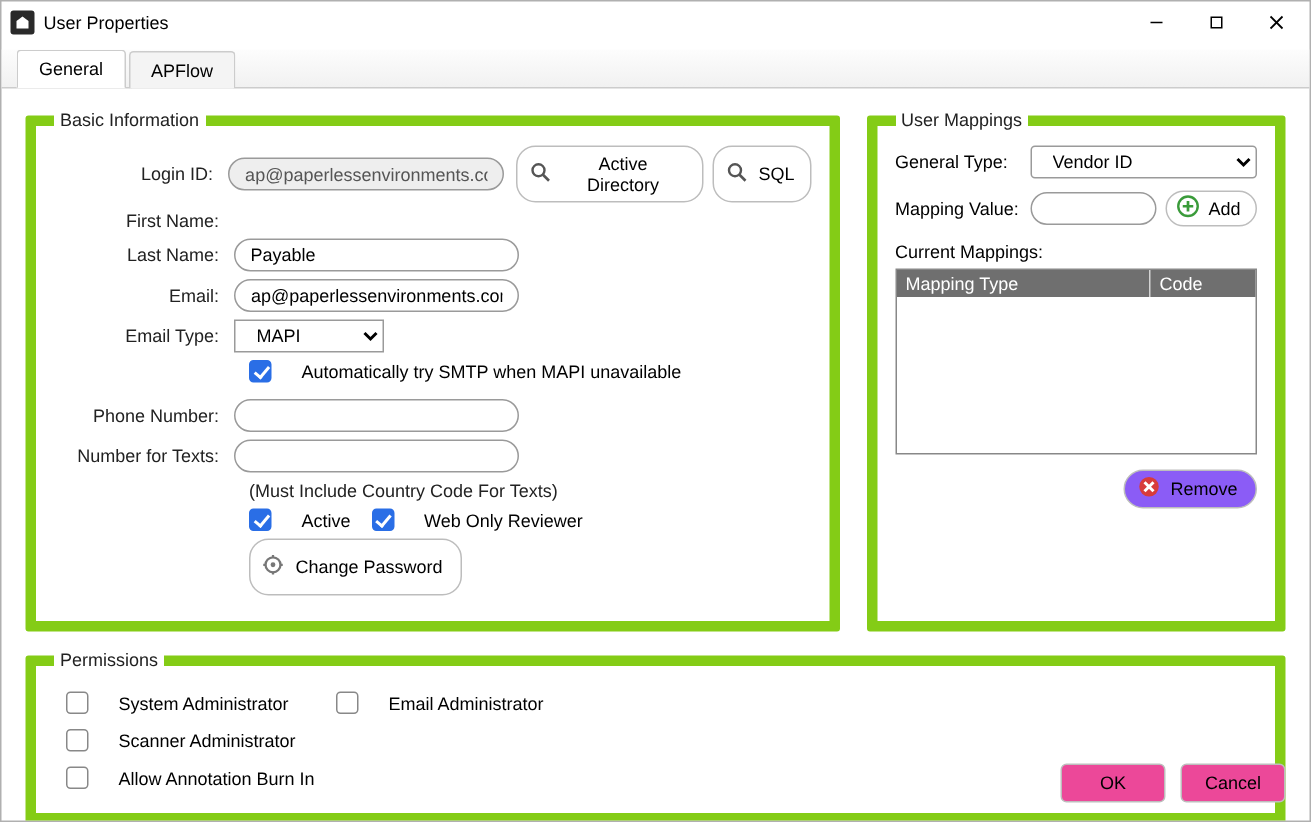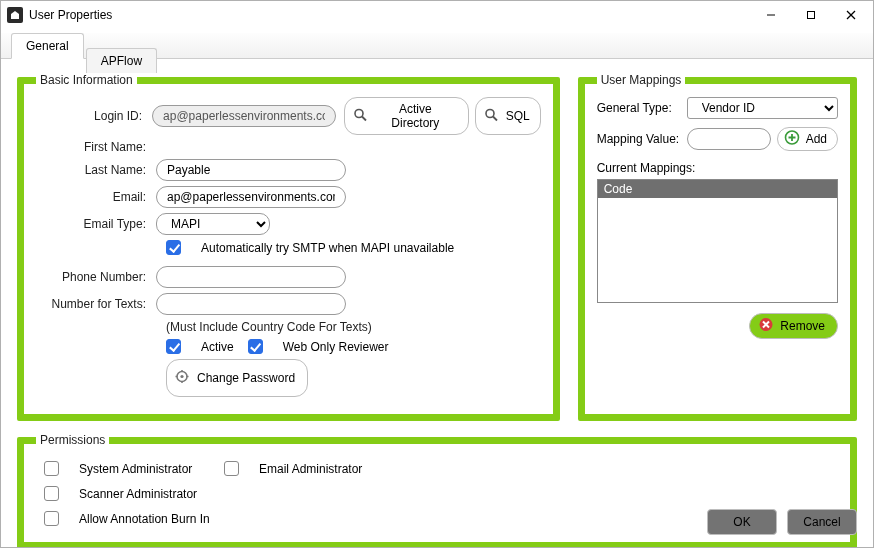"APFlow" .tab { top: 15px -> 1px }
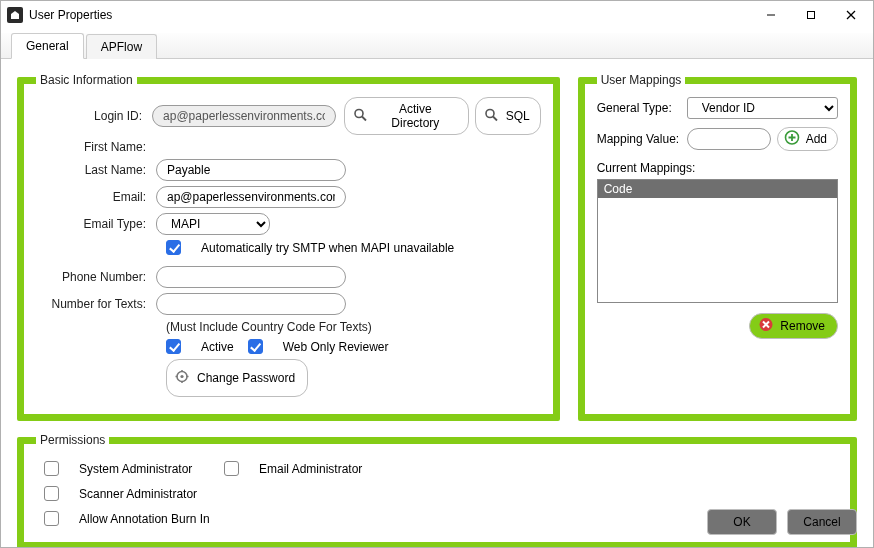"Mapping Type" div.th { html: none -> <div>Mapping Type</div> }
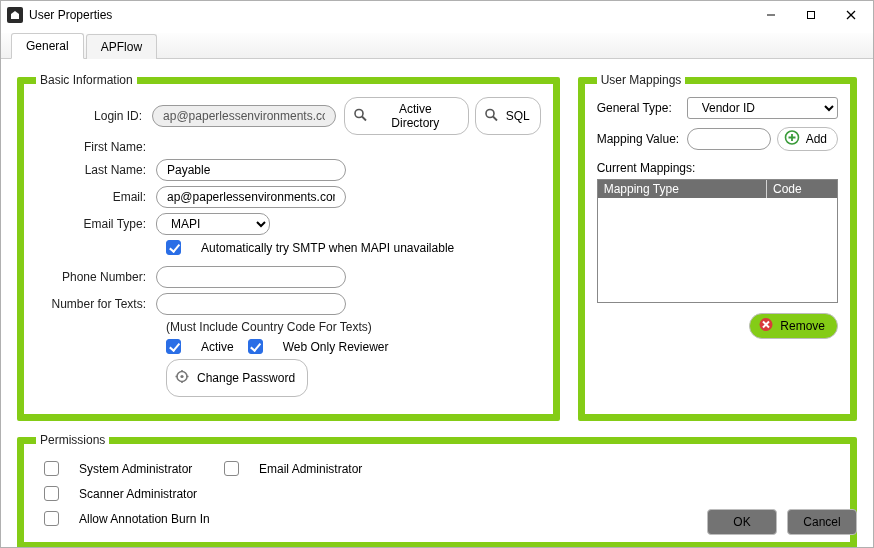"MAPI" .w-sel { border-radius: 10px -> 0; width: 114px -> 100px }
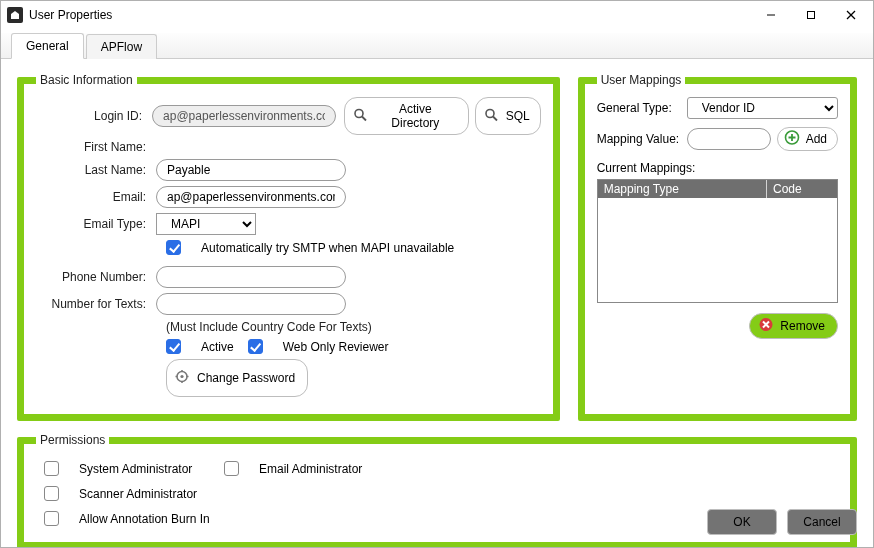"Remove" .removebtn { background: #84cc16 -> #8b5cf6 }
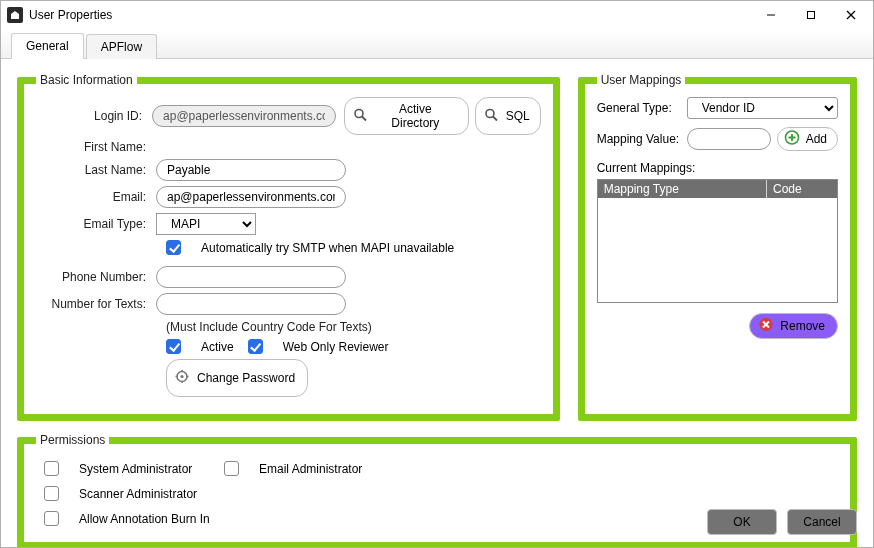"OK" .dlgbtn { background: #737373 -> #ec4899 }
